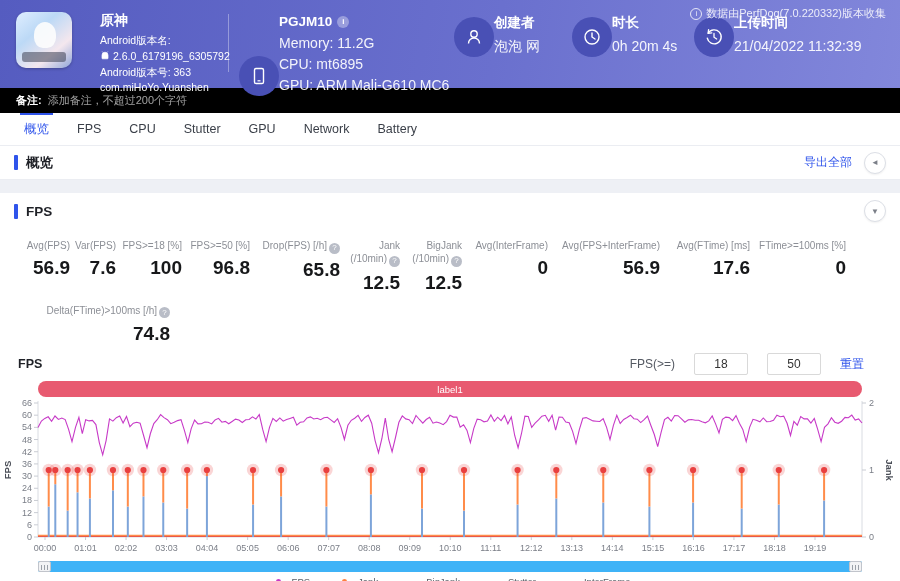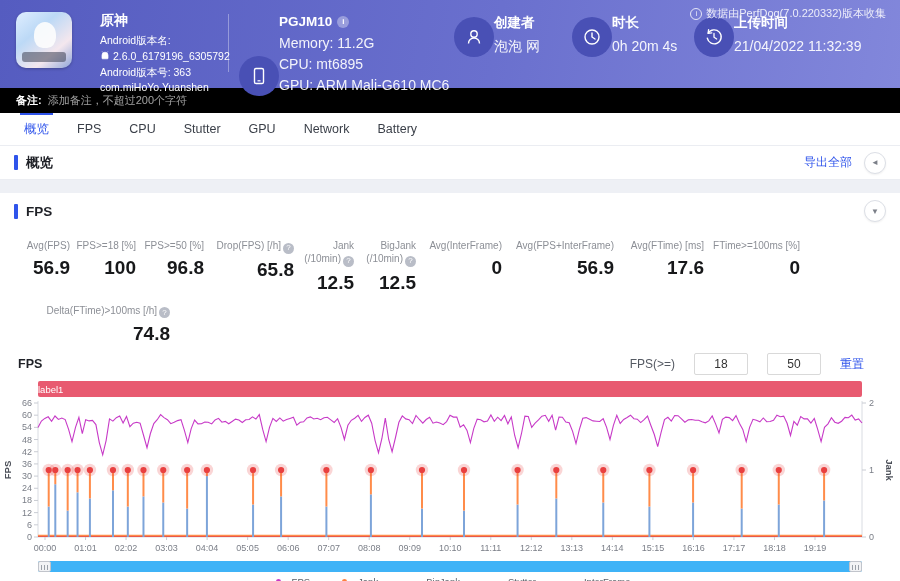"Var(FPS)" div.metric { html: none -> <div> <div>Var(FPS)</div> <div>7.6</div> </div> }
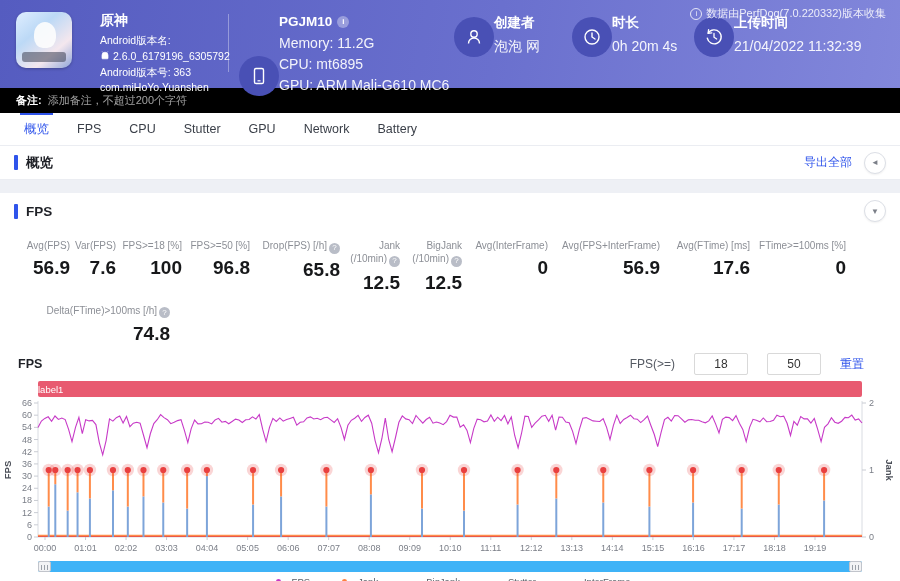"label1" .band { border-radius: 2px -> 8px; justify-content: flex-start -> center }
